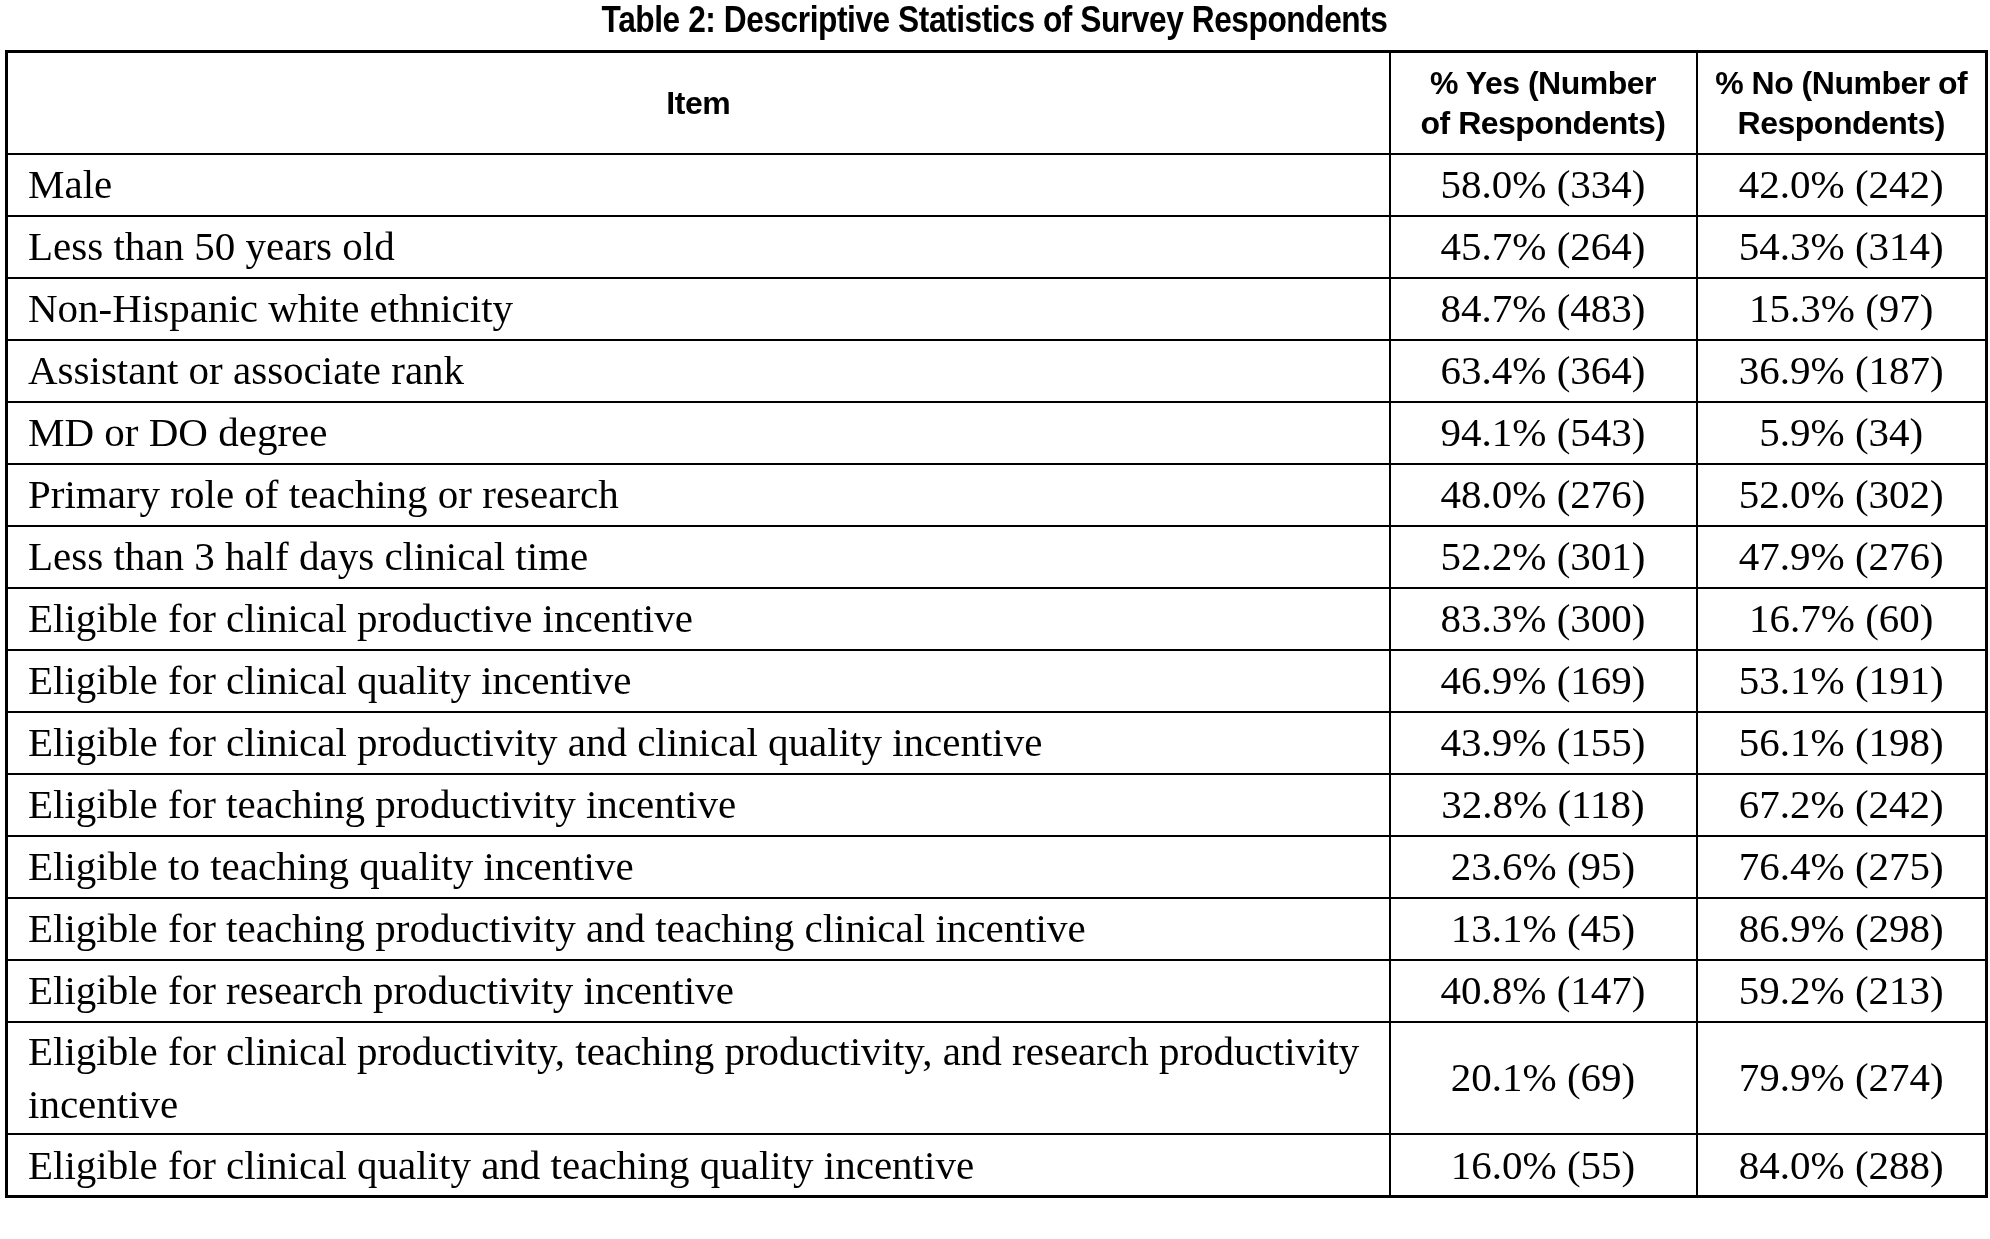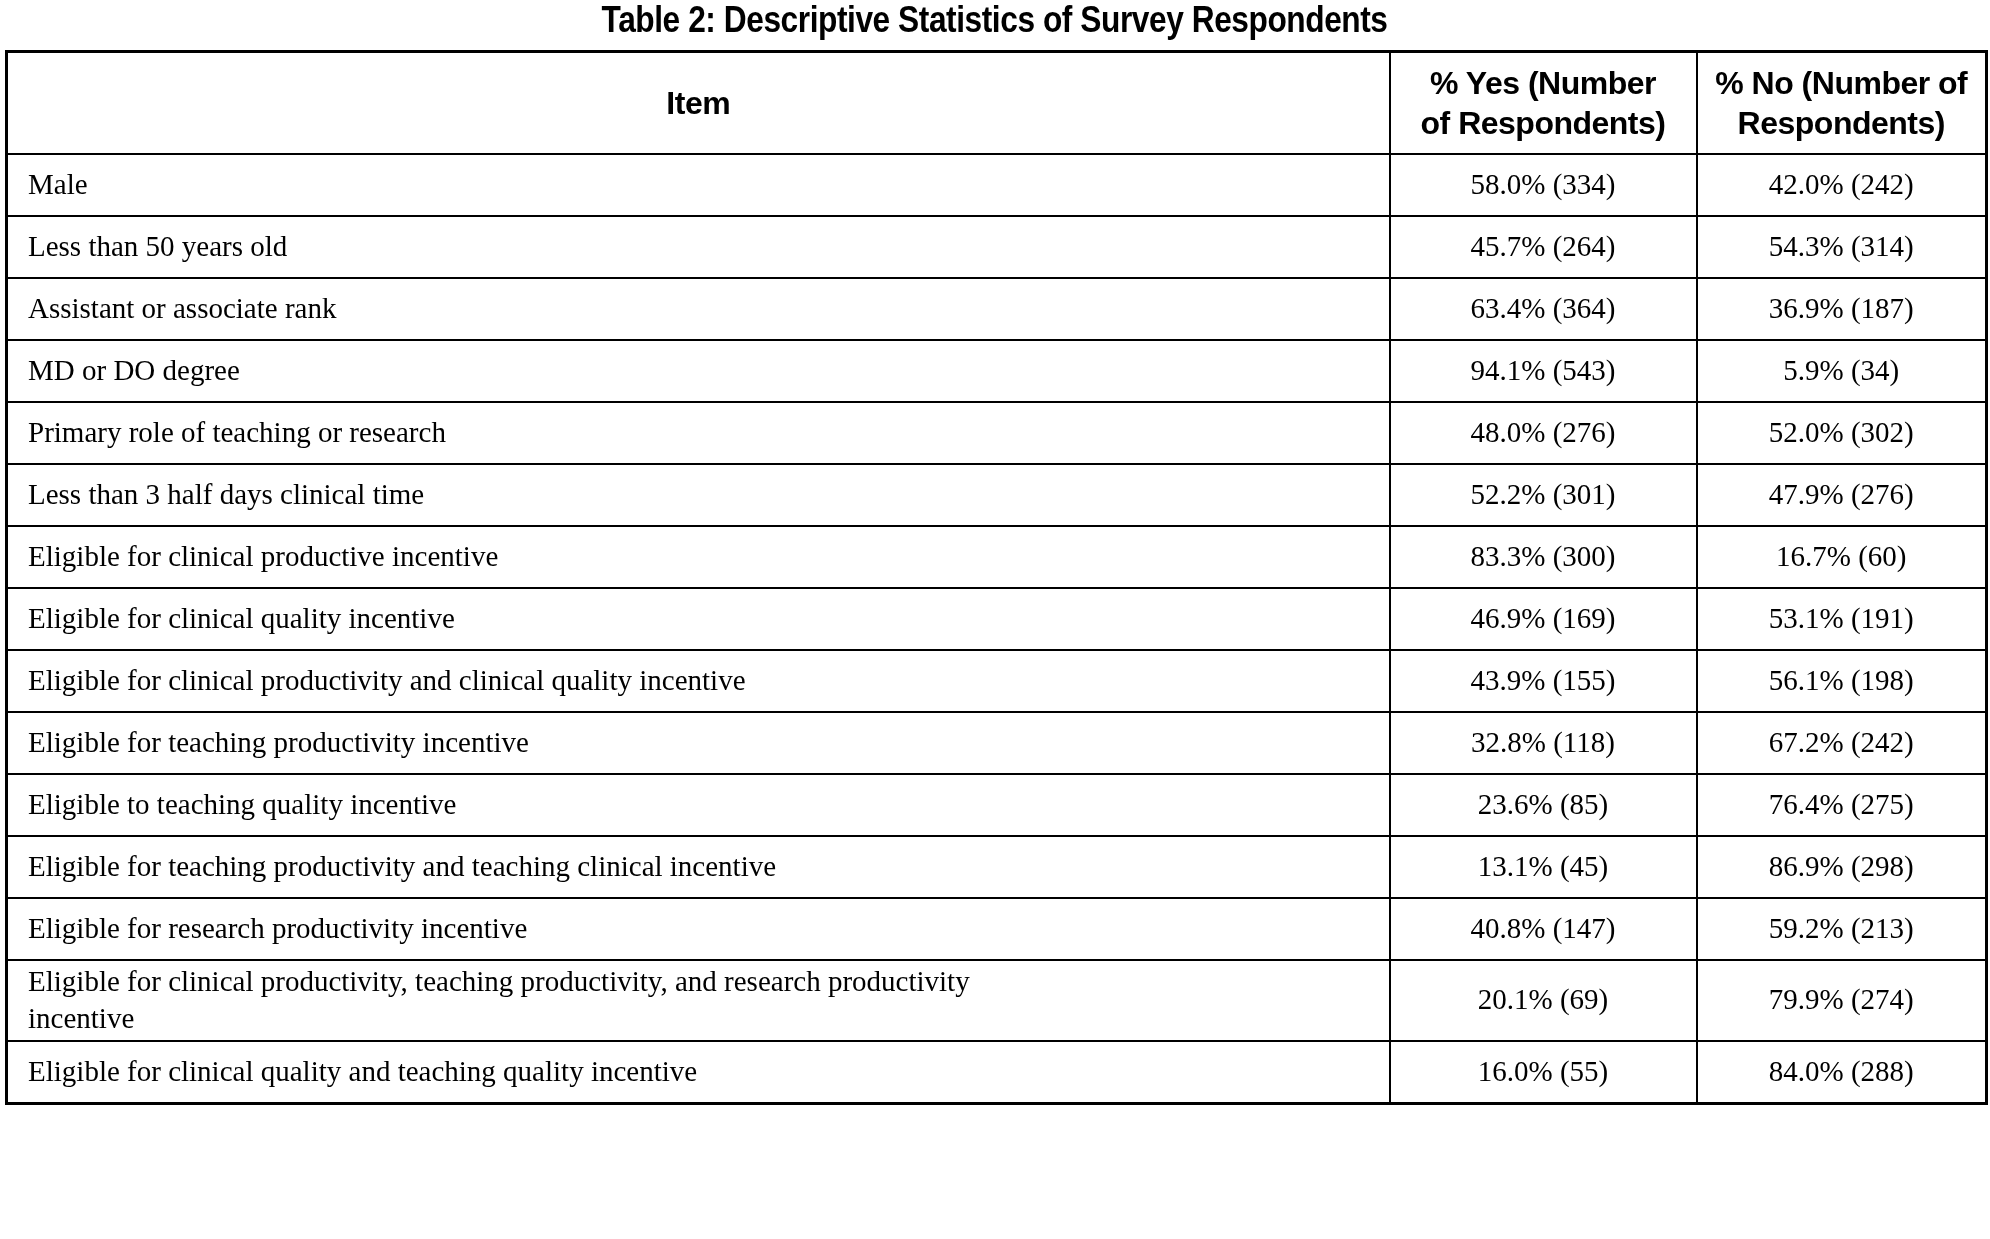"Male" td { font-size: 29px -> 41px }
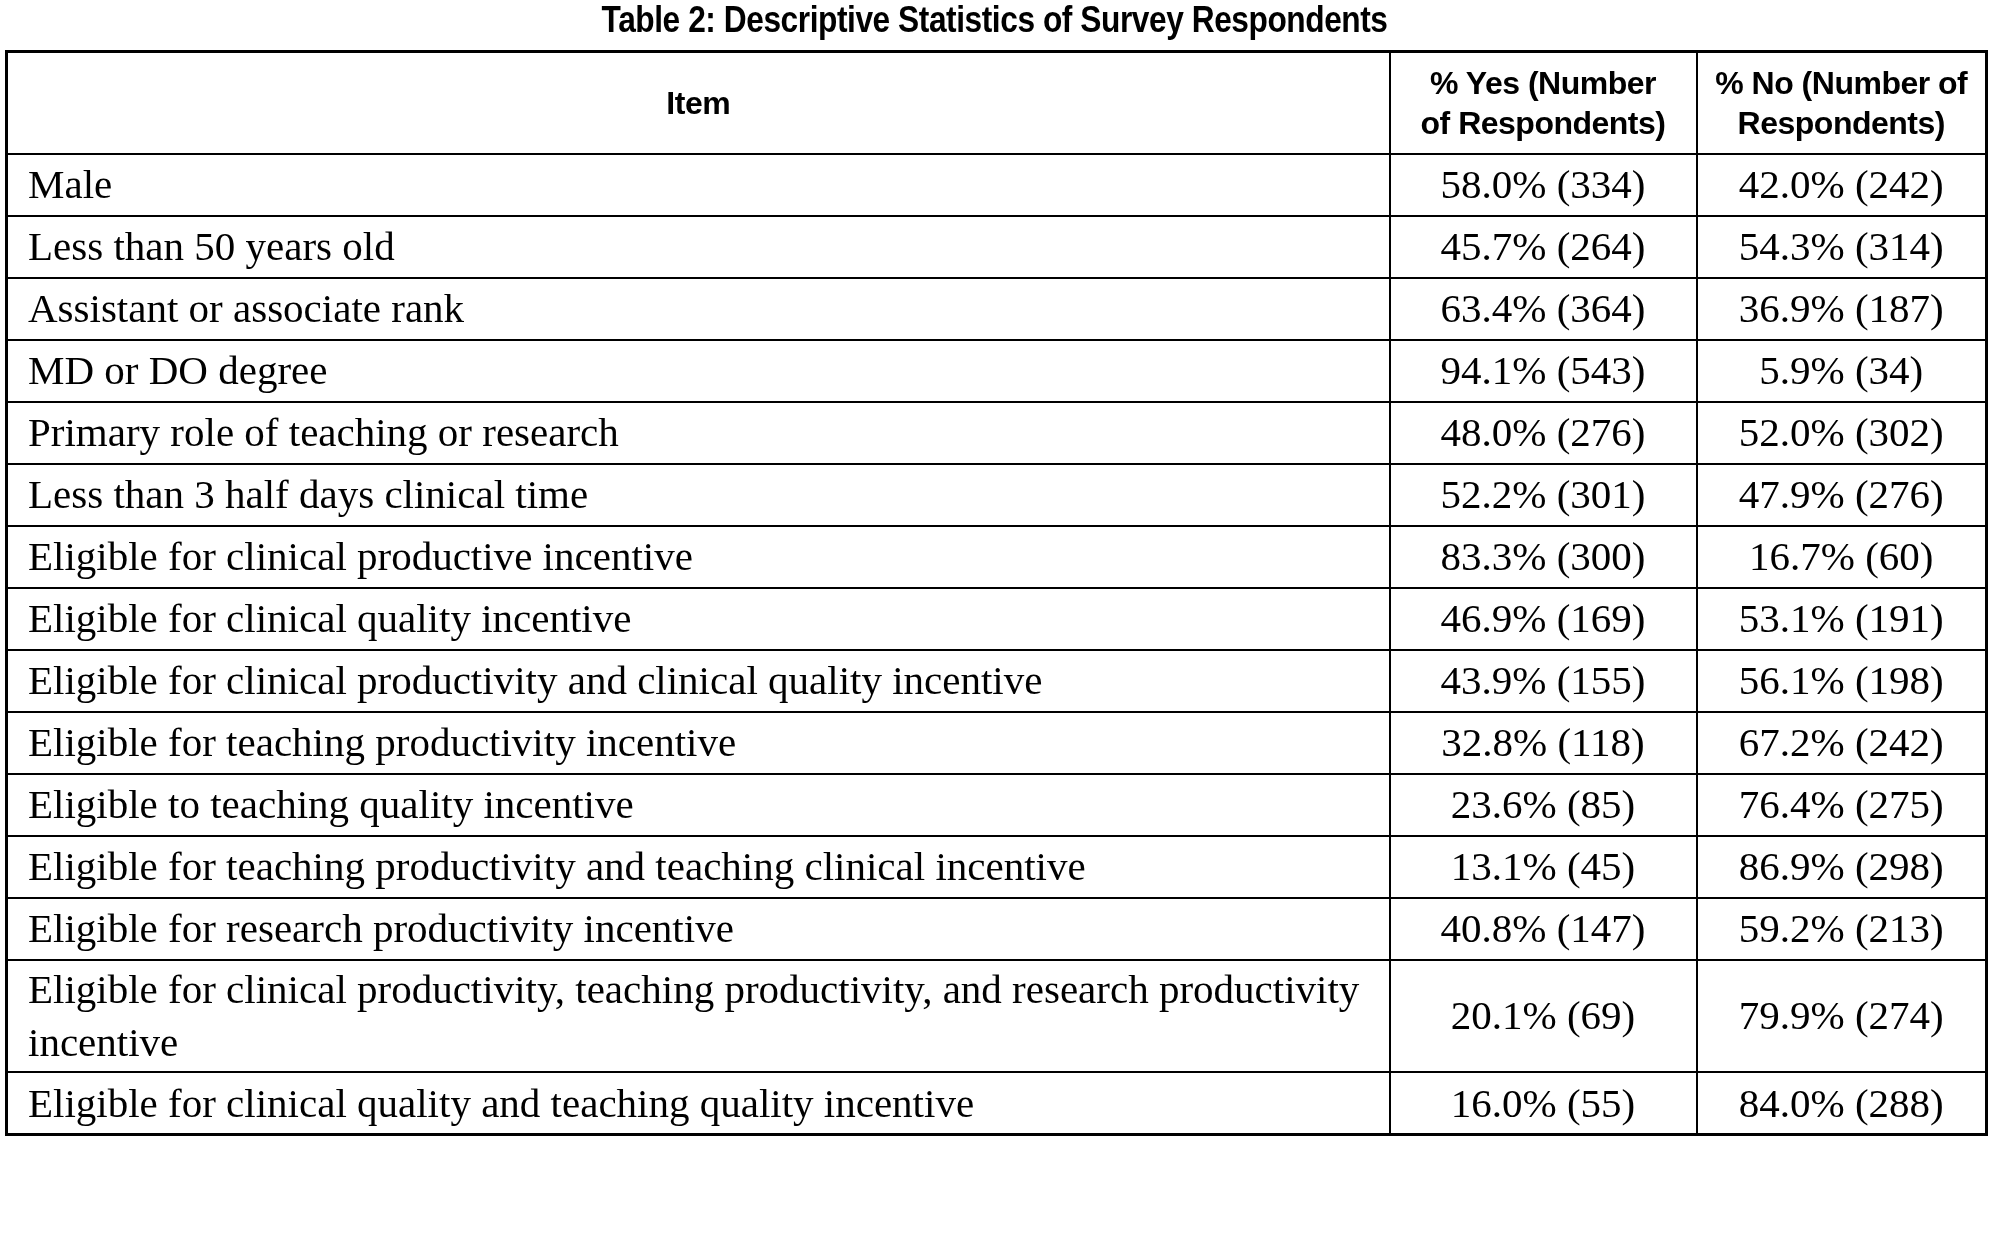"Non-Hispanic white ethnicity" tr { html: none -> <tr> <td>Non-Hispanic white ethnicity</td> <td>84.7% (483)</td> <td>15.3% (97)</td> </tr> }
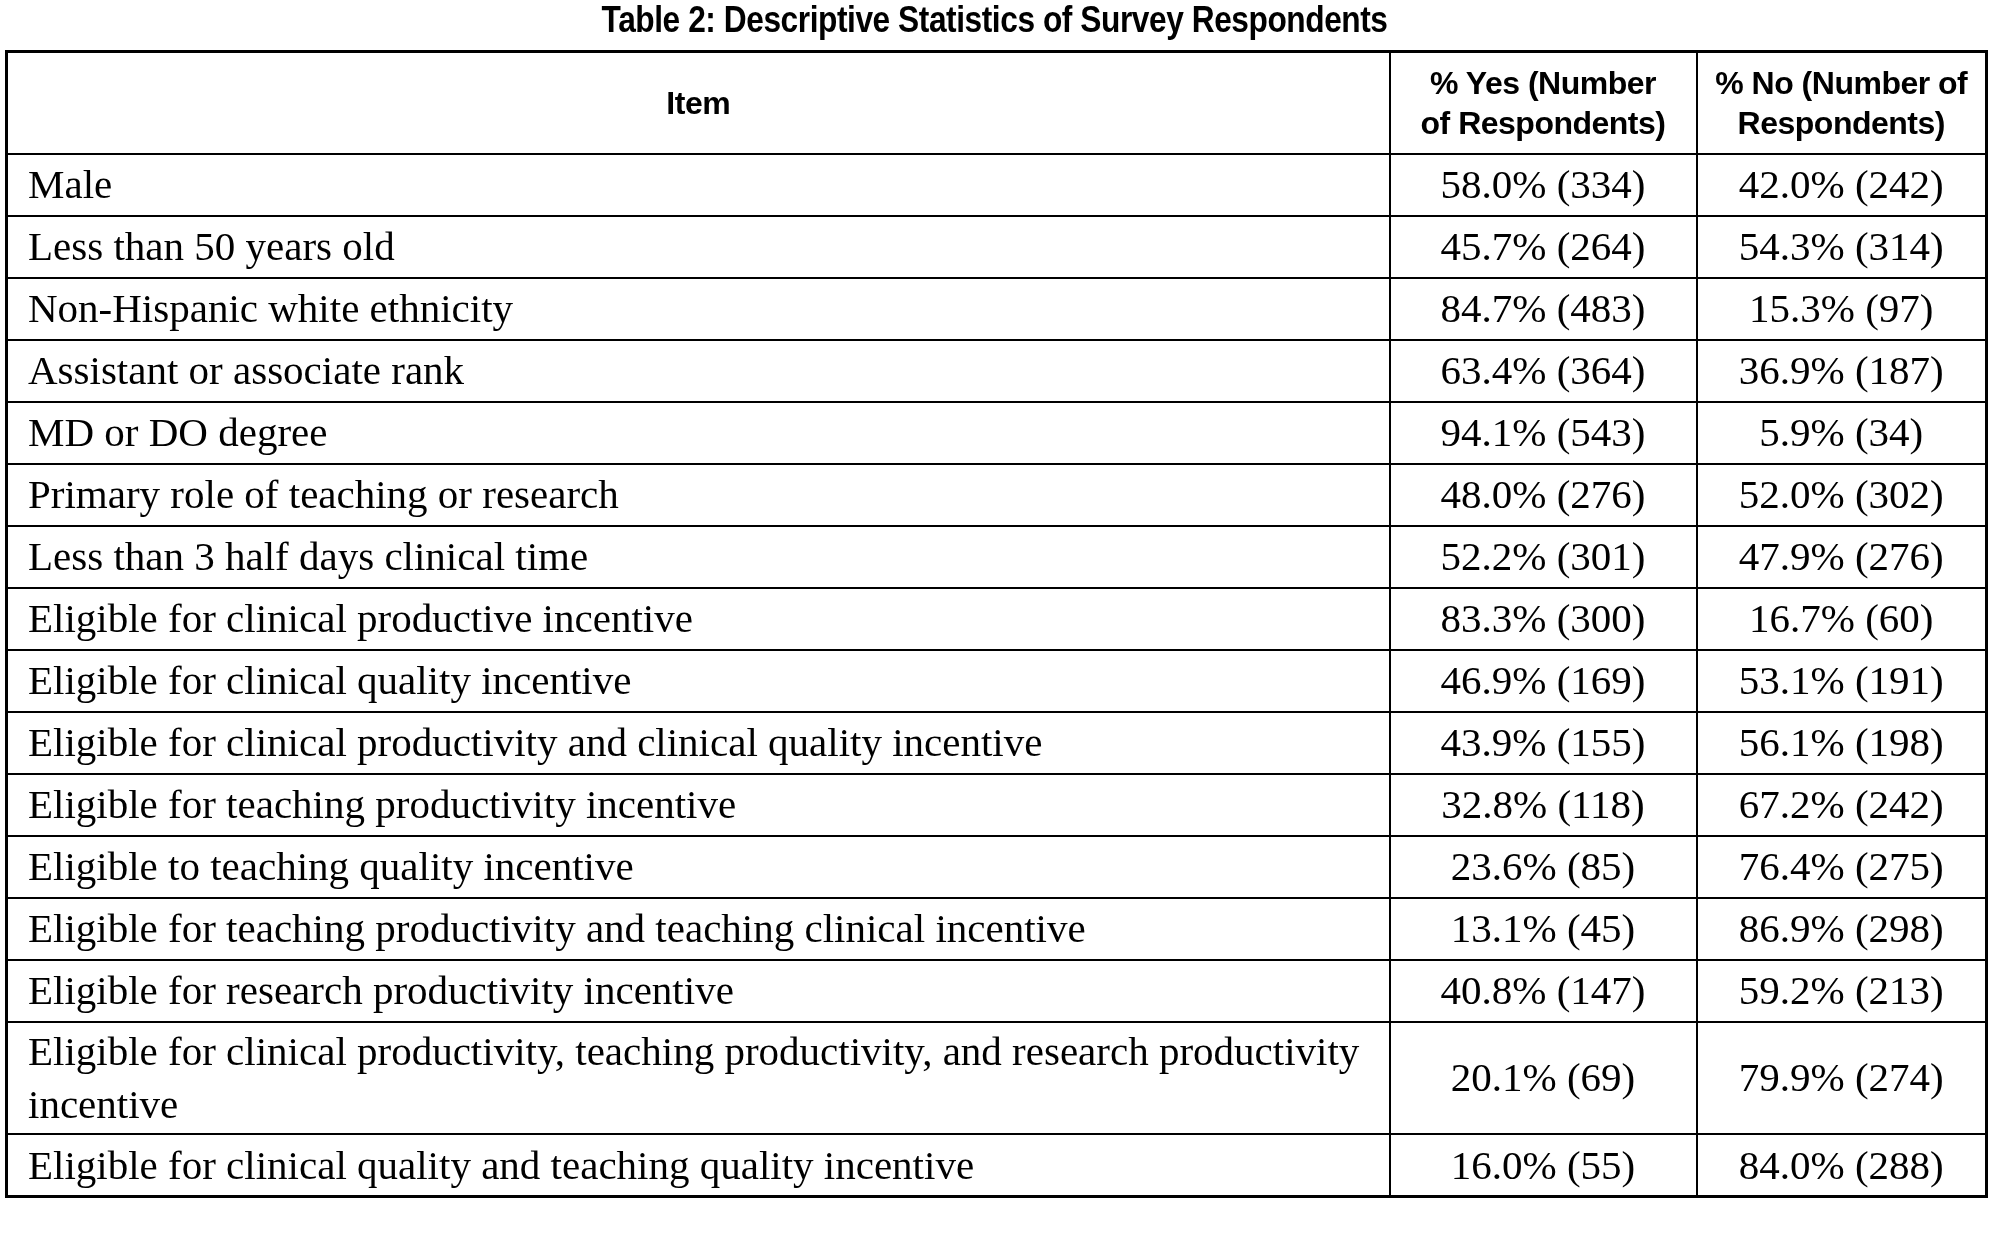"23.6% (85)" td.val-cell { text: 85 -> 95 }
